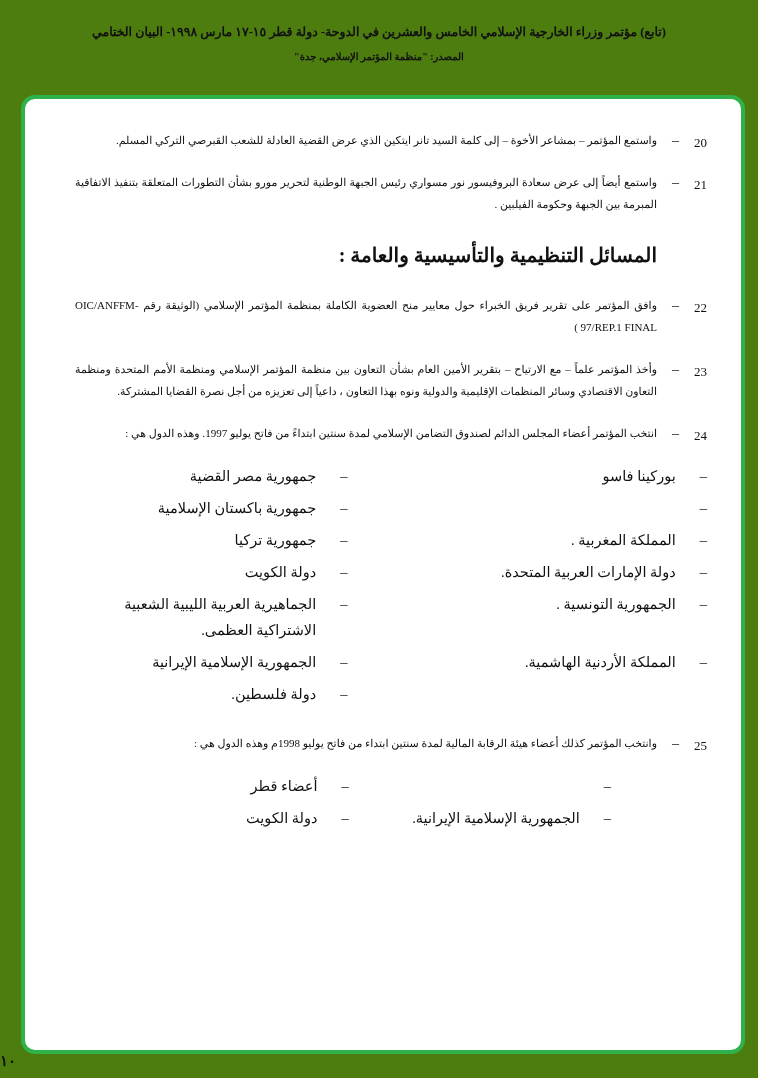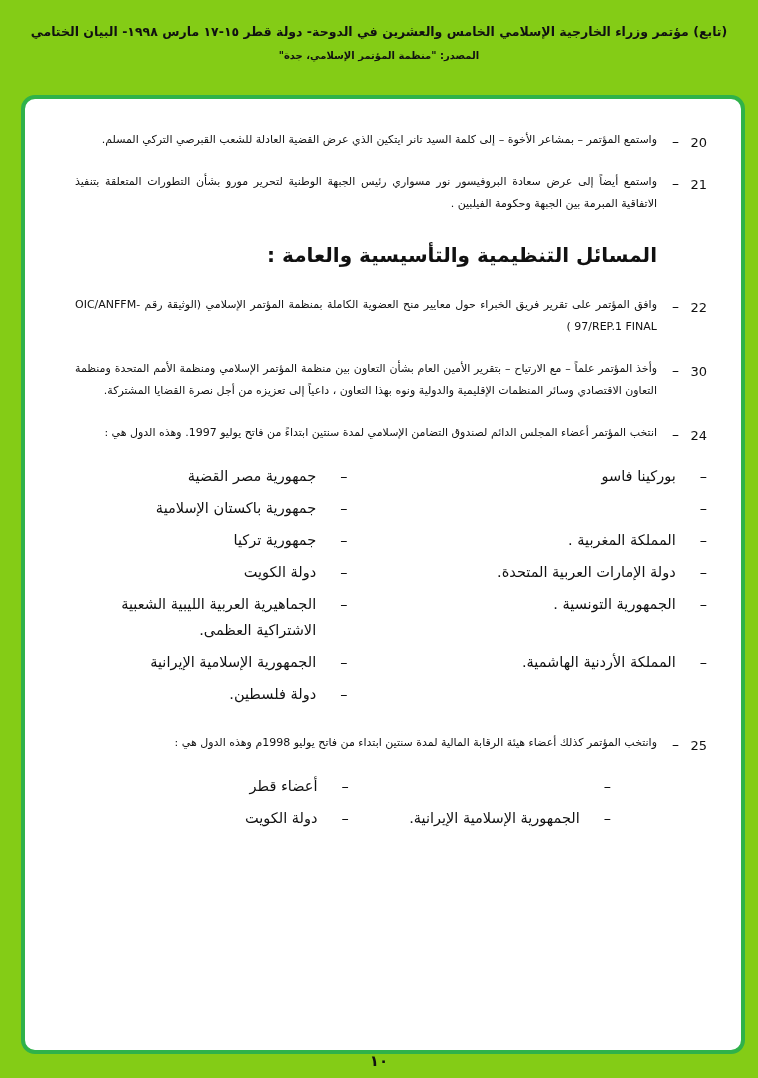"(تابع) مؤتمر وزراء الخارجية الإسلامي" .page { background: #84cc16 -> #4d7c0f; font-family: none -> Liberation Serif, serif }
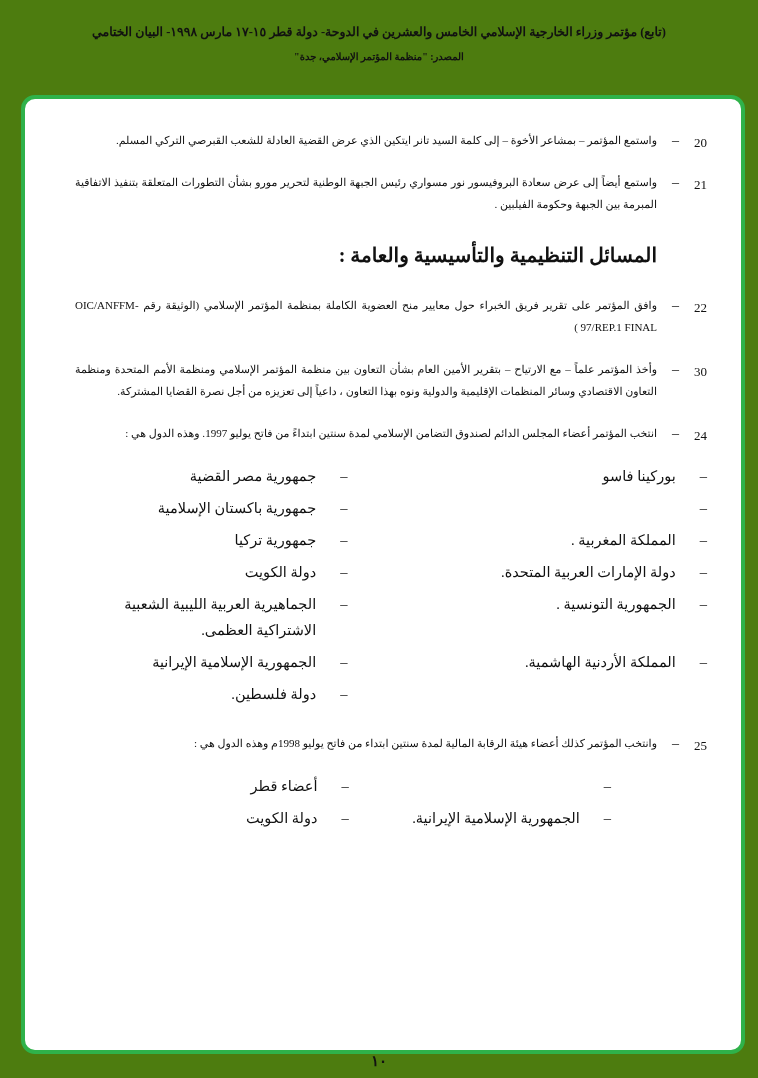"30" span.item-number { text: 30 -> 23 }
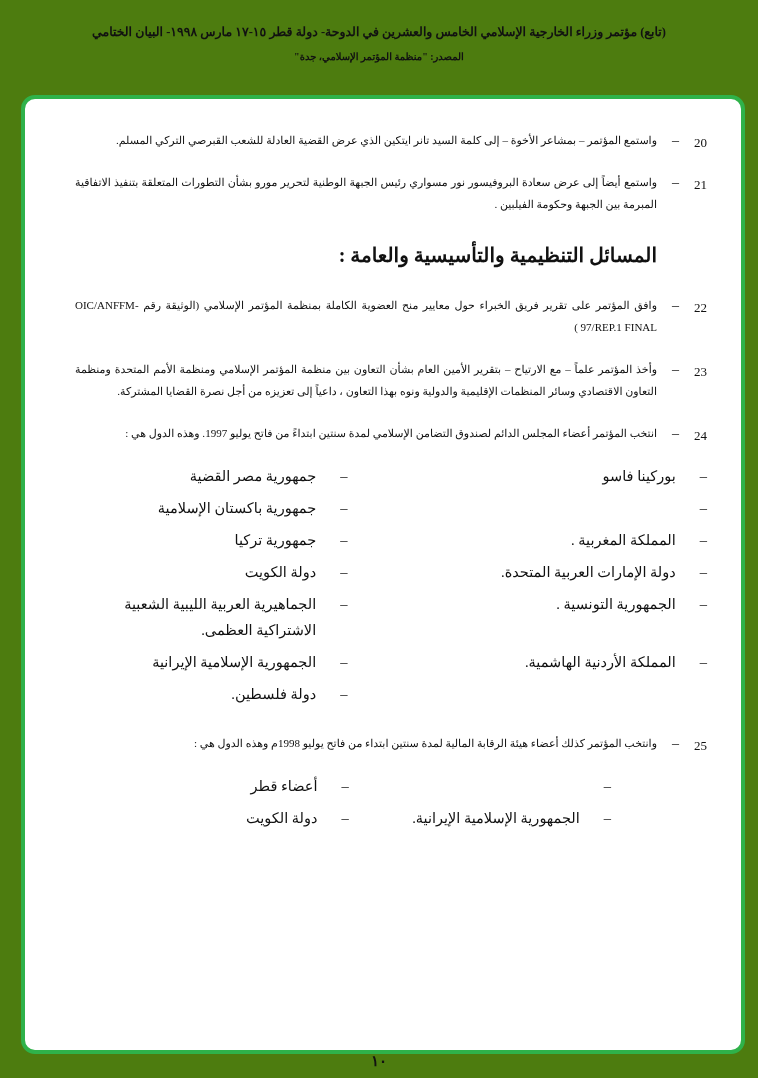"١٠" .page-number { text-align: center -> none }
